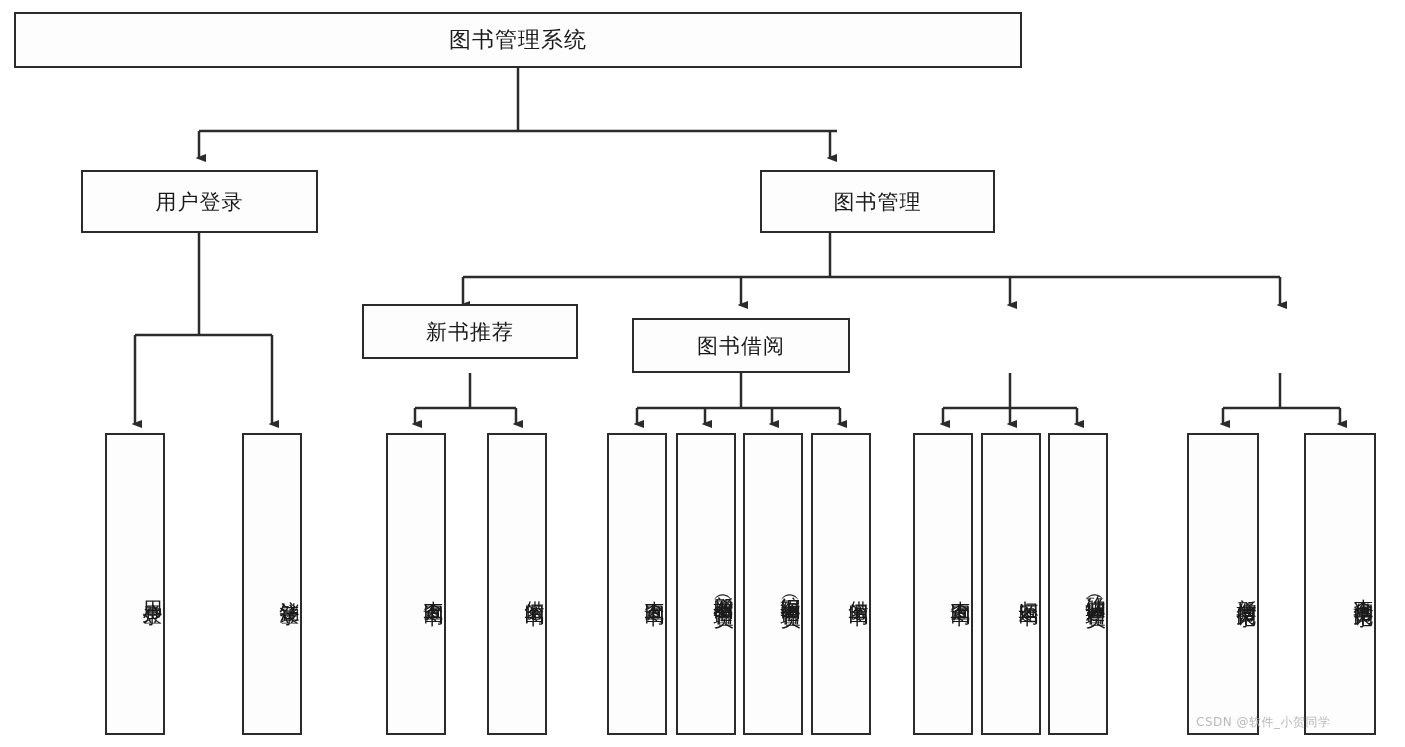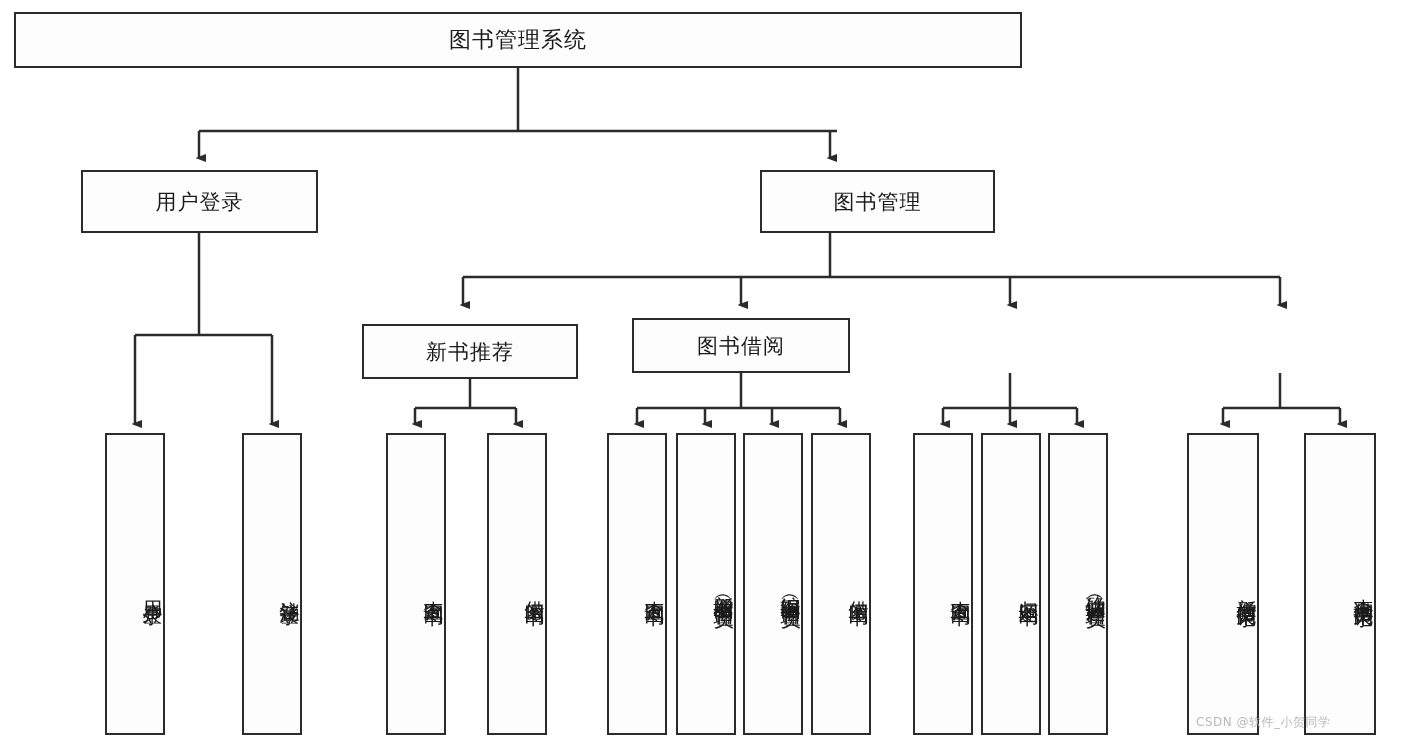"新书推荐" div.node { top: 324px -> 304px }
